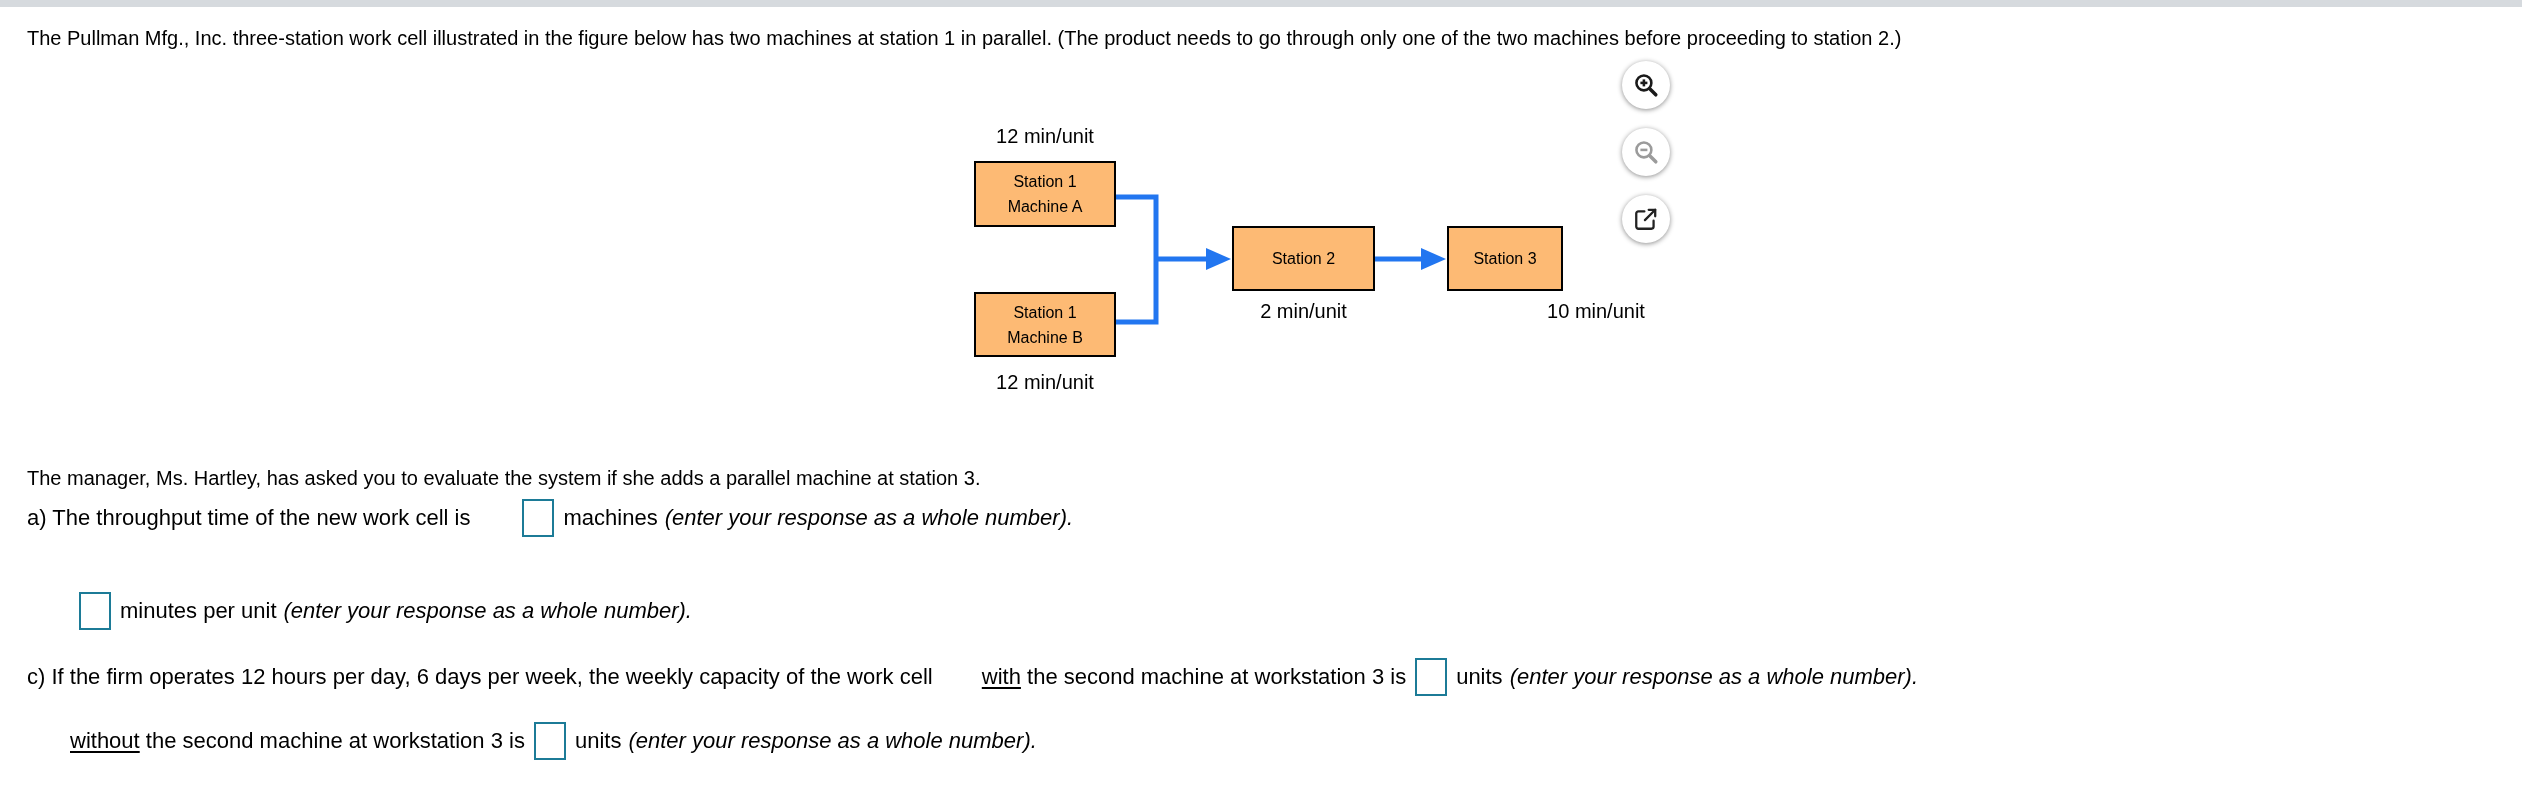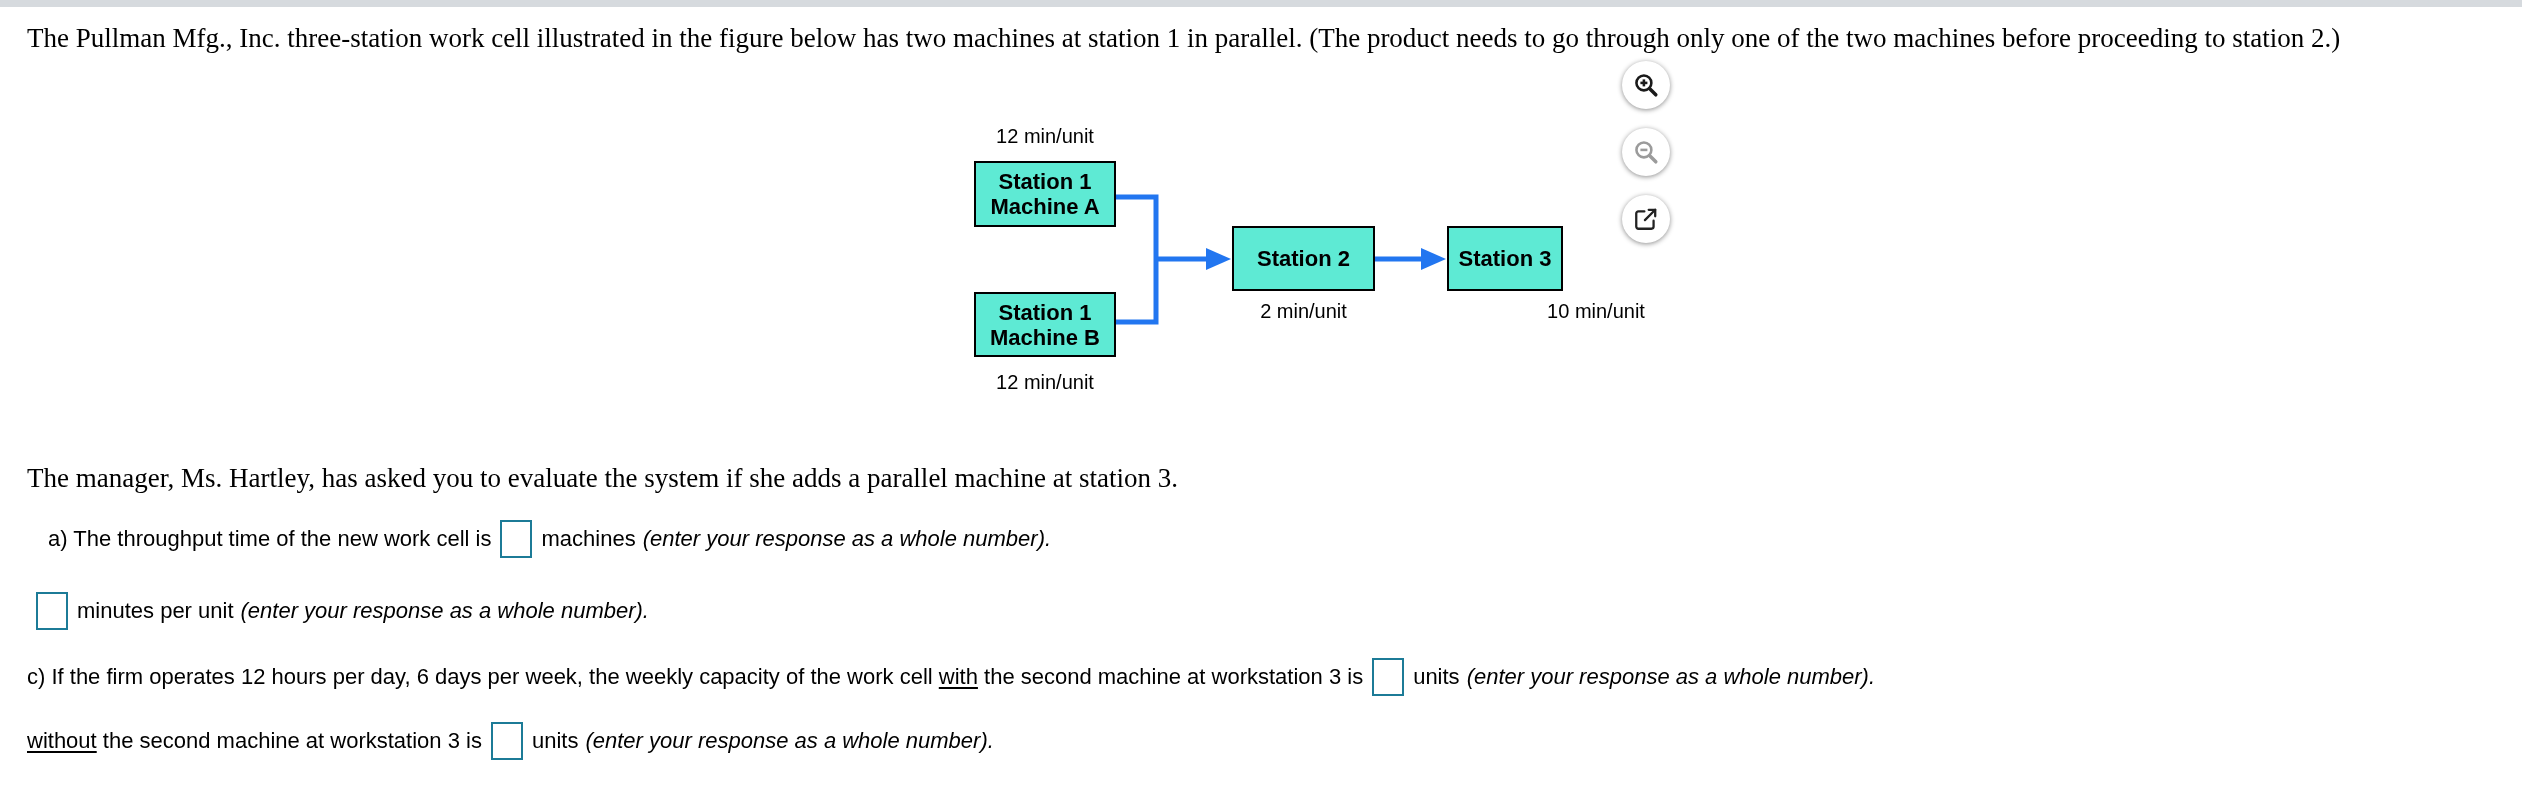"The Pullman Mfg., Inc. three-station" .textline { font-family: Liberation Serif, serif -> none; font-size: 27px -> 20px }
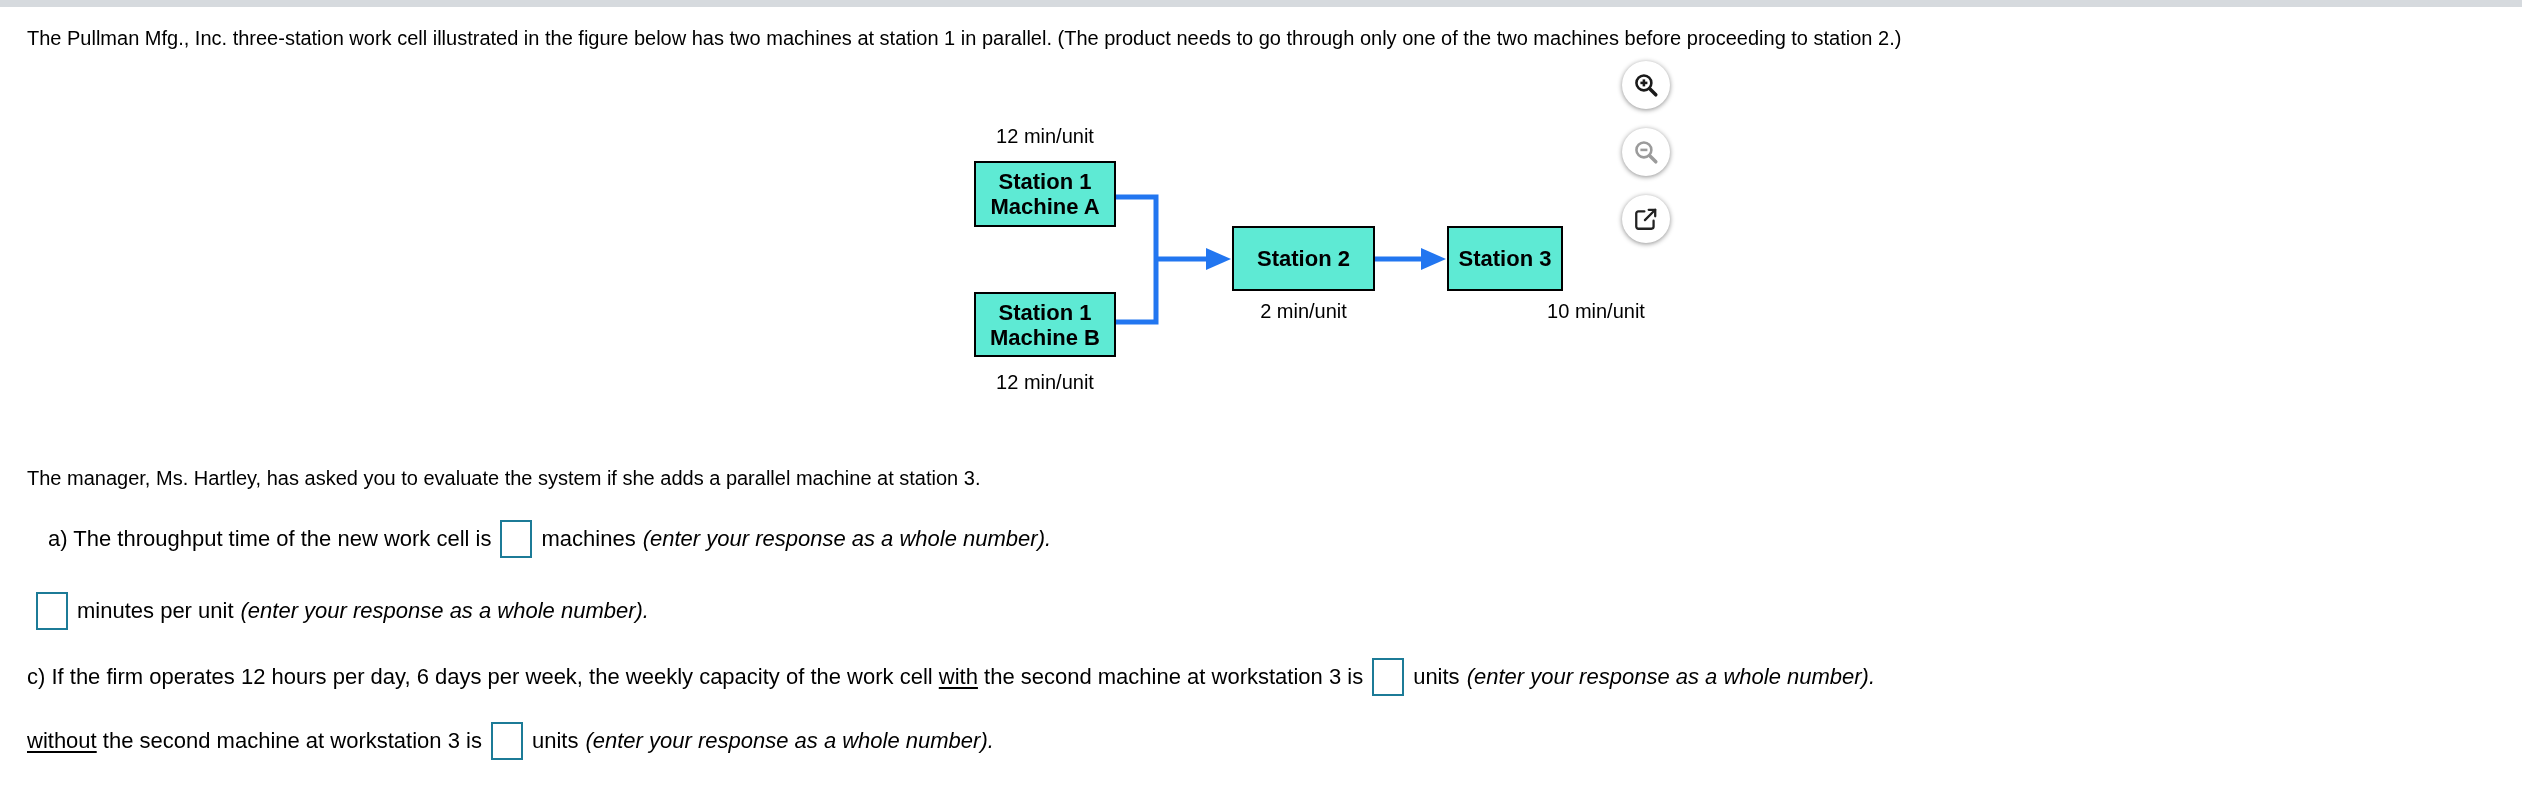"Station 1" .dbox { background: #5eead4 -> #fdba74; font-size: 22px -> 16px; font-weight: bold -> none }
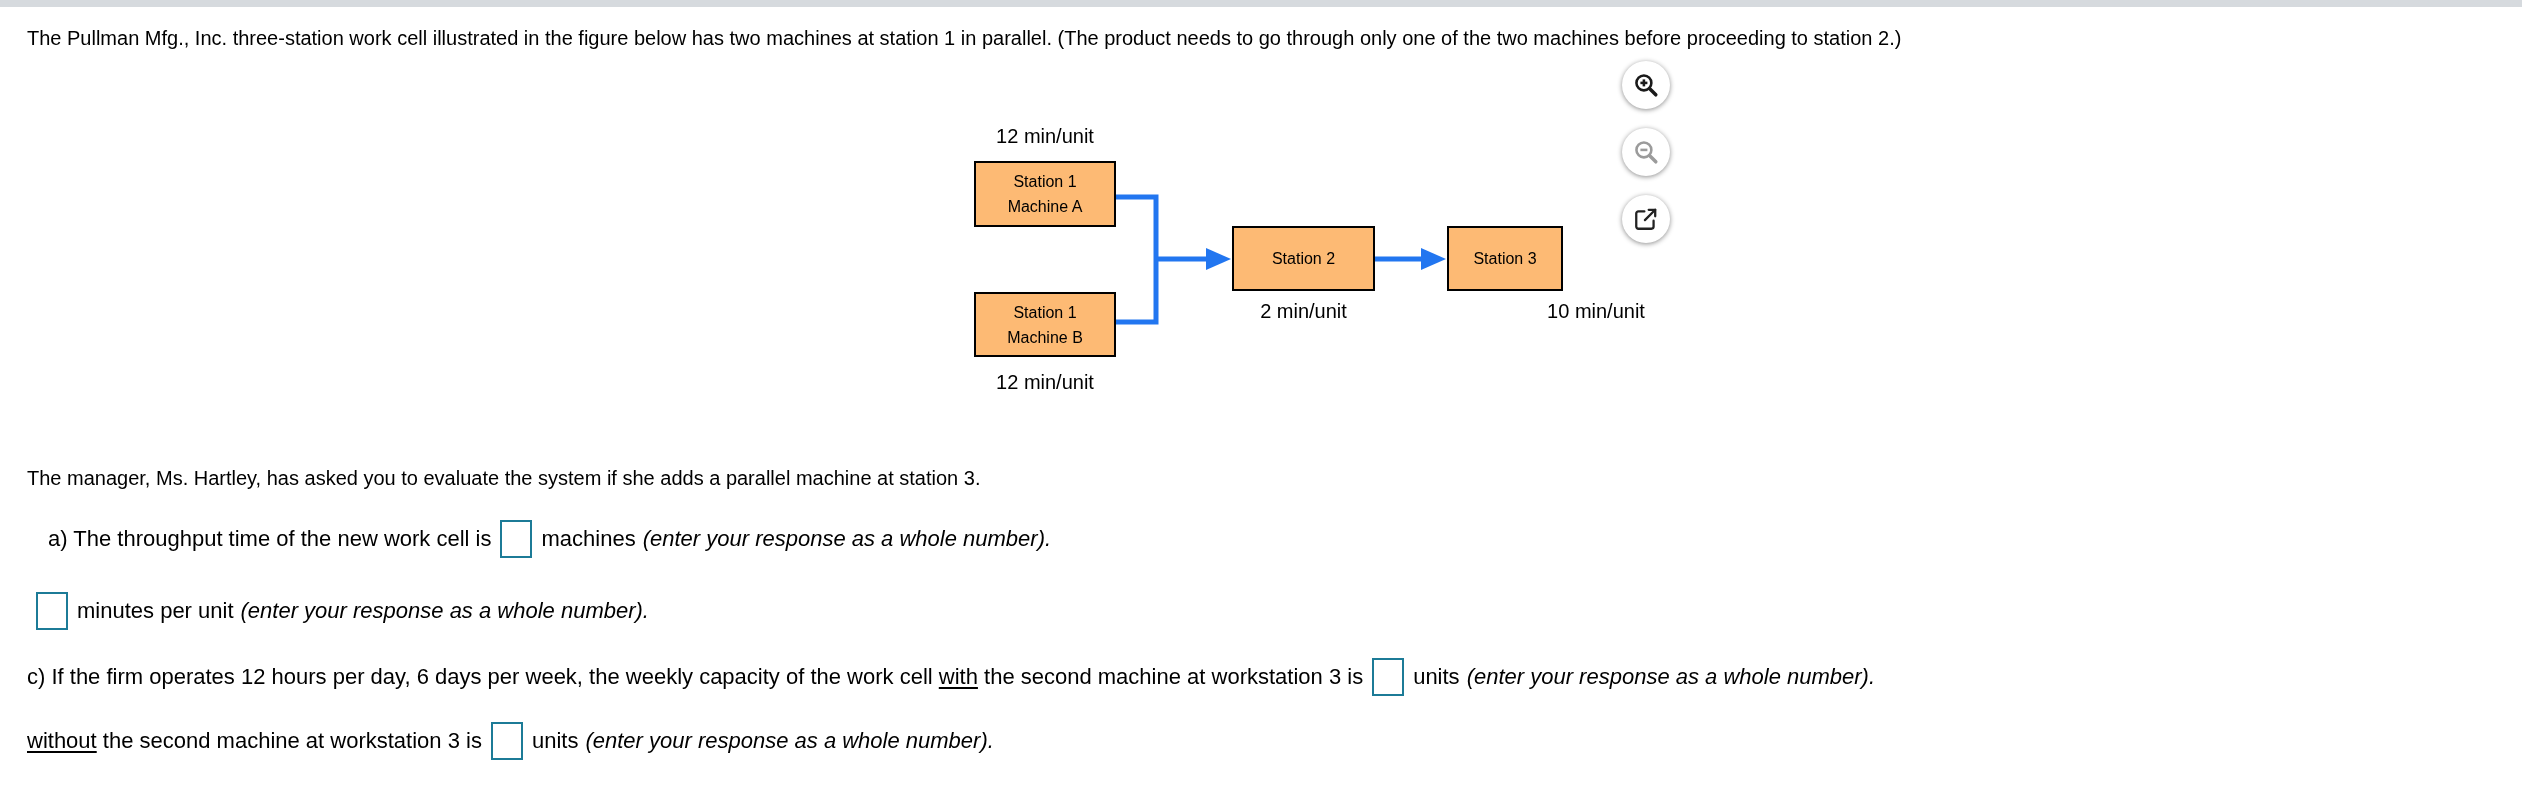"a) The throughput time of" .q-a { margin-left: 21px -> none; top: 519px -> 498px }
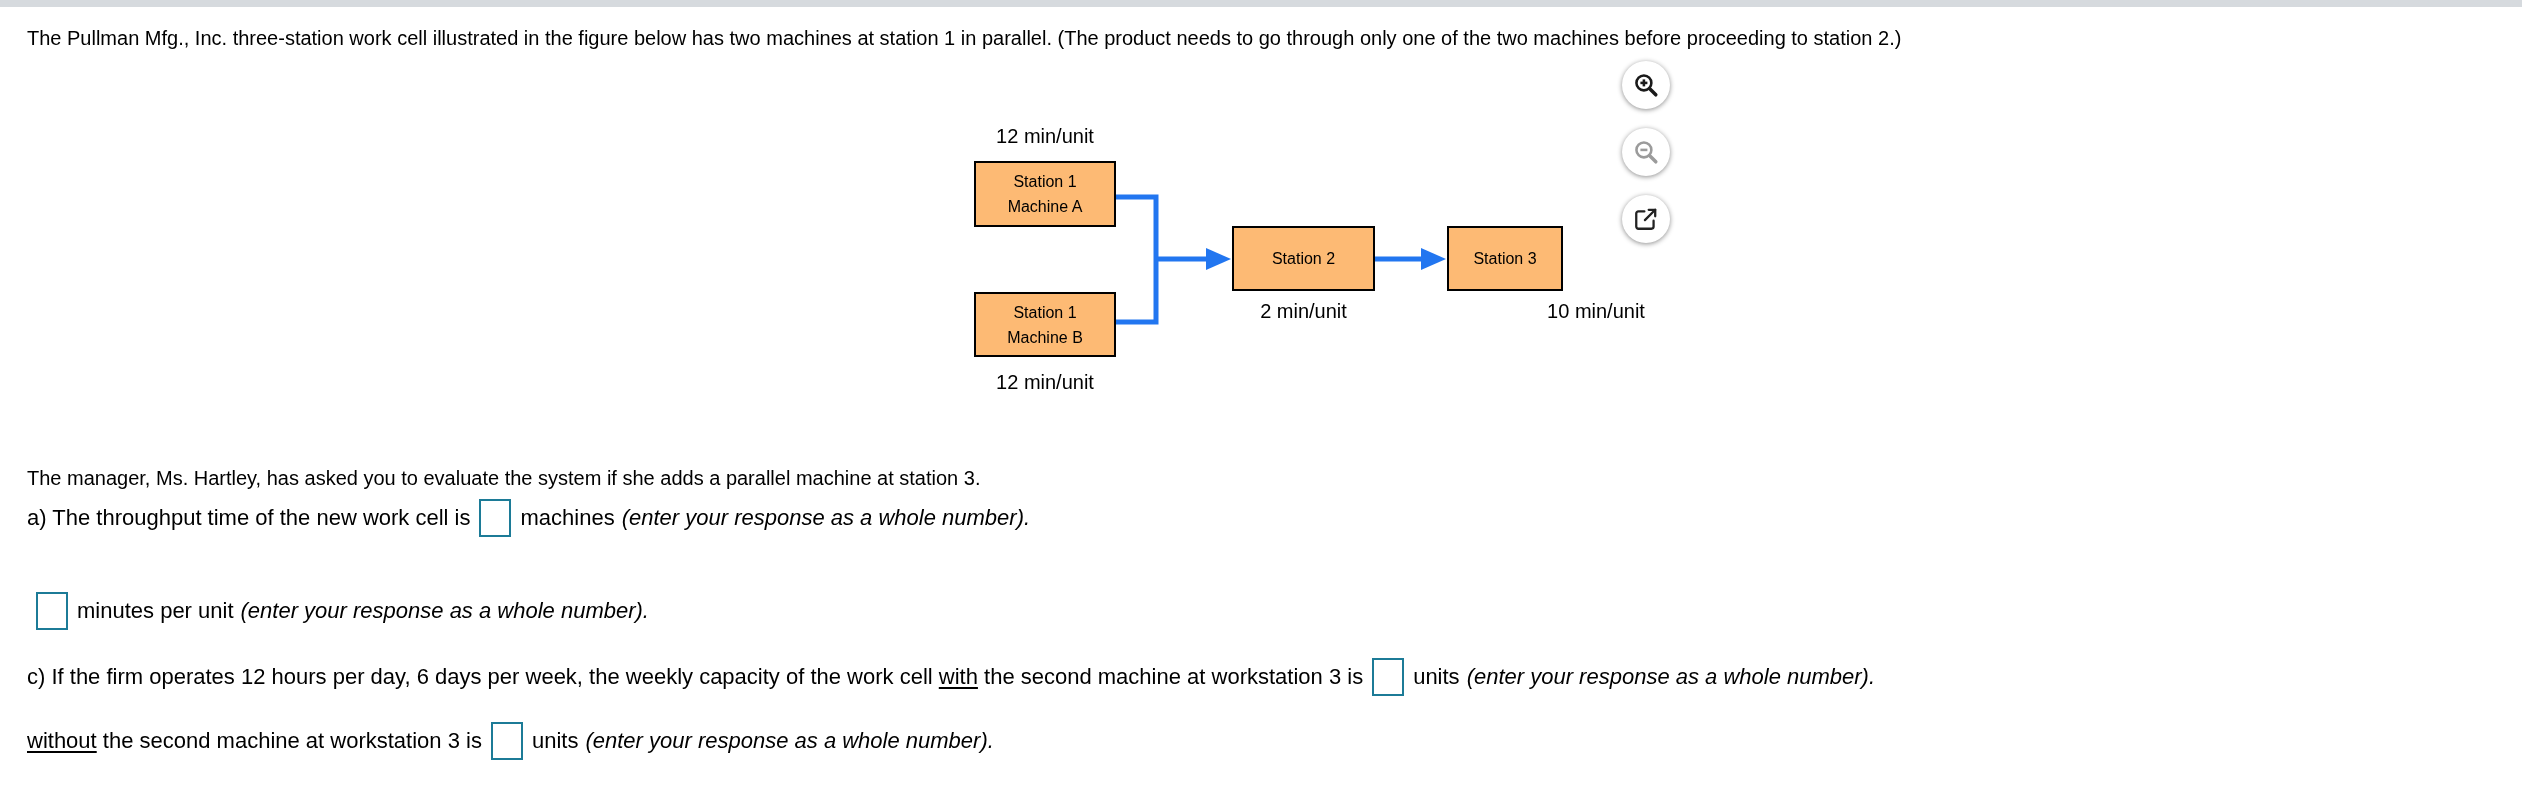"with" .qrow .ul { margin-left: none -> 43px }
